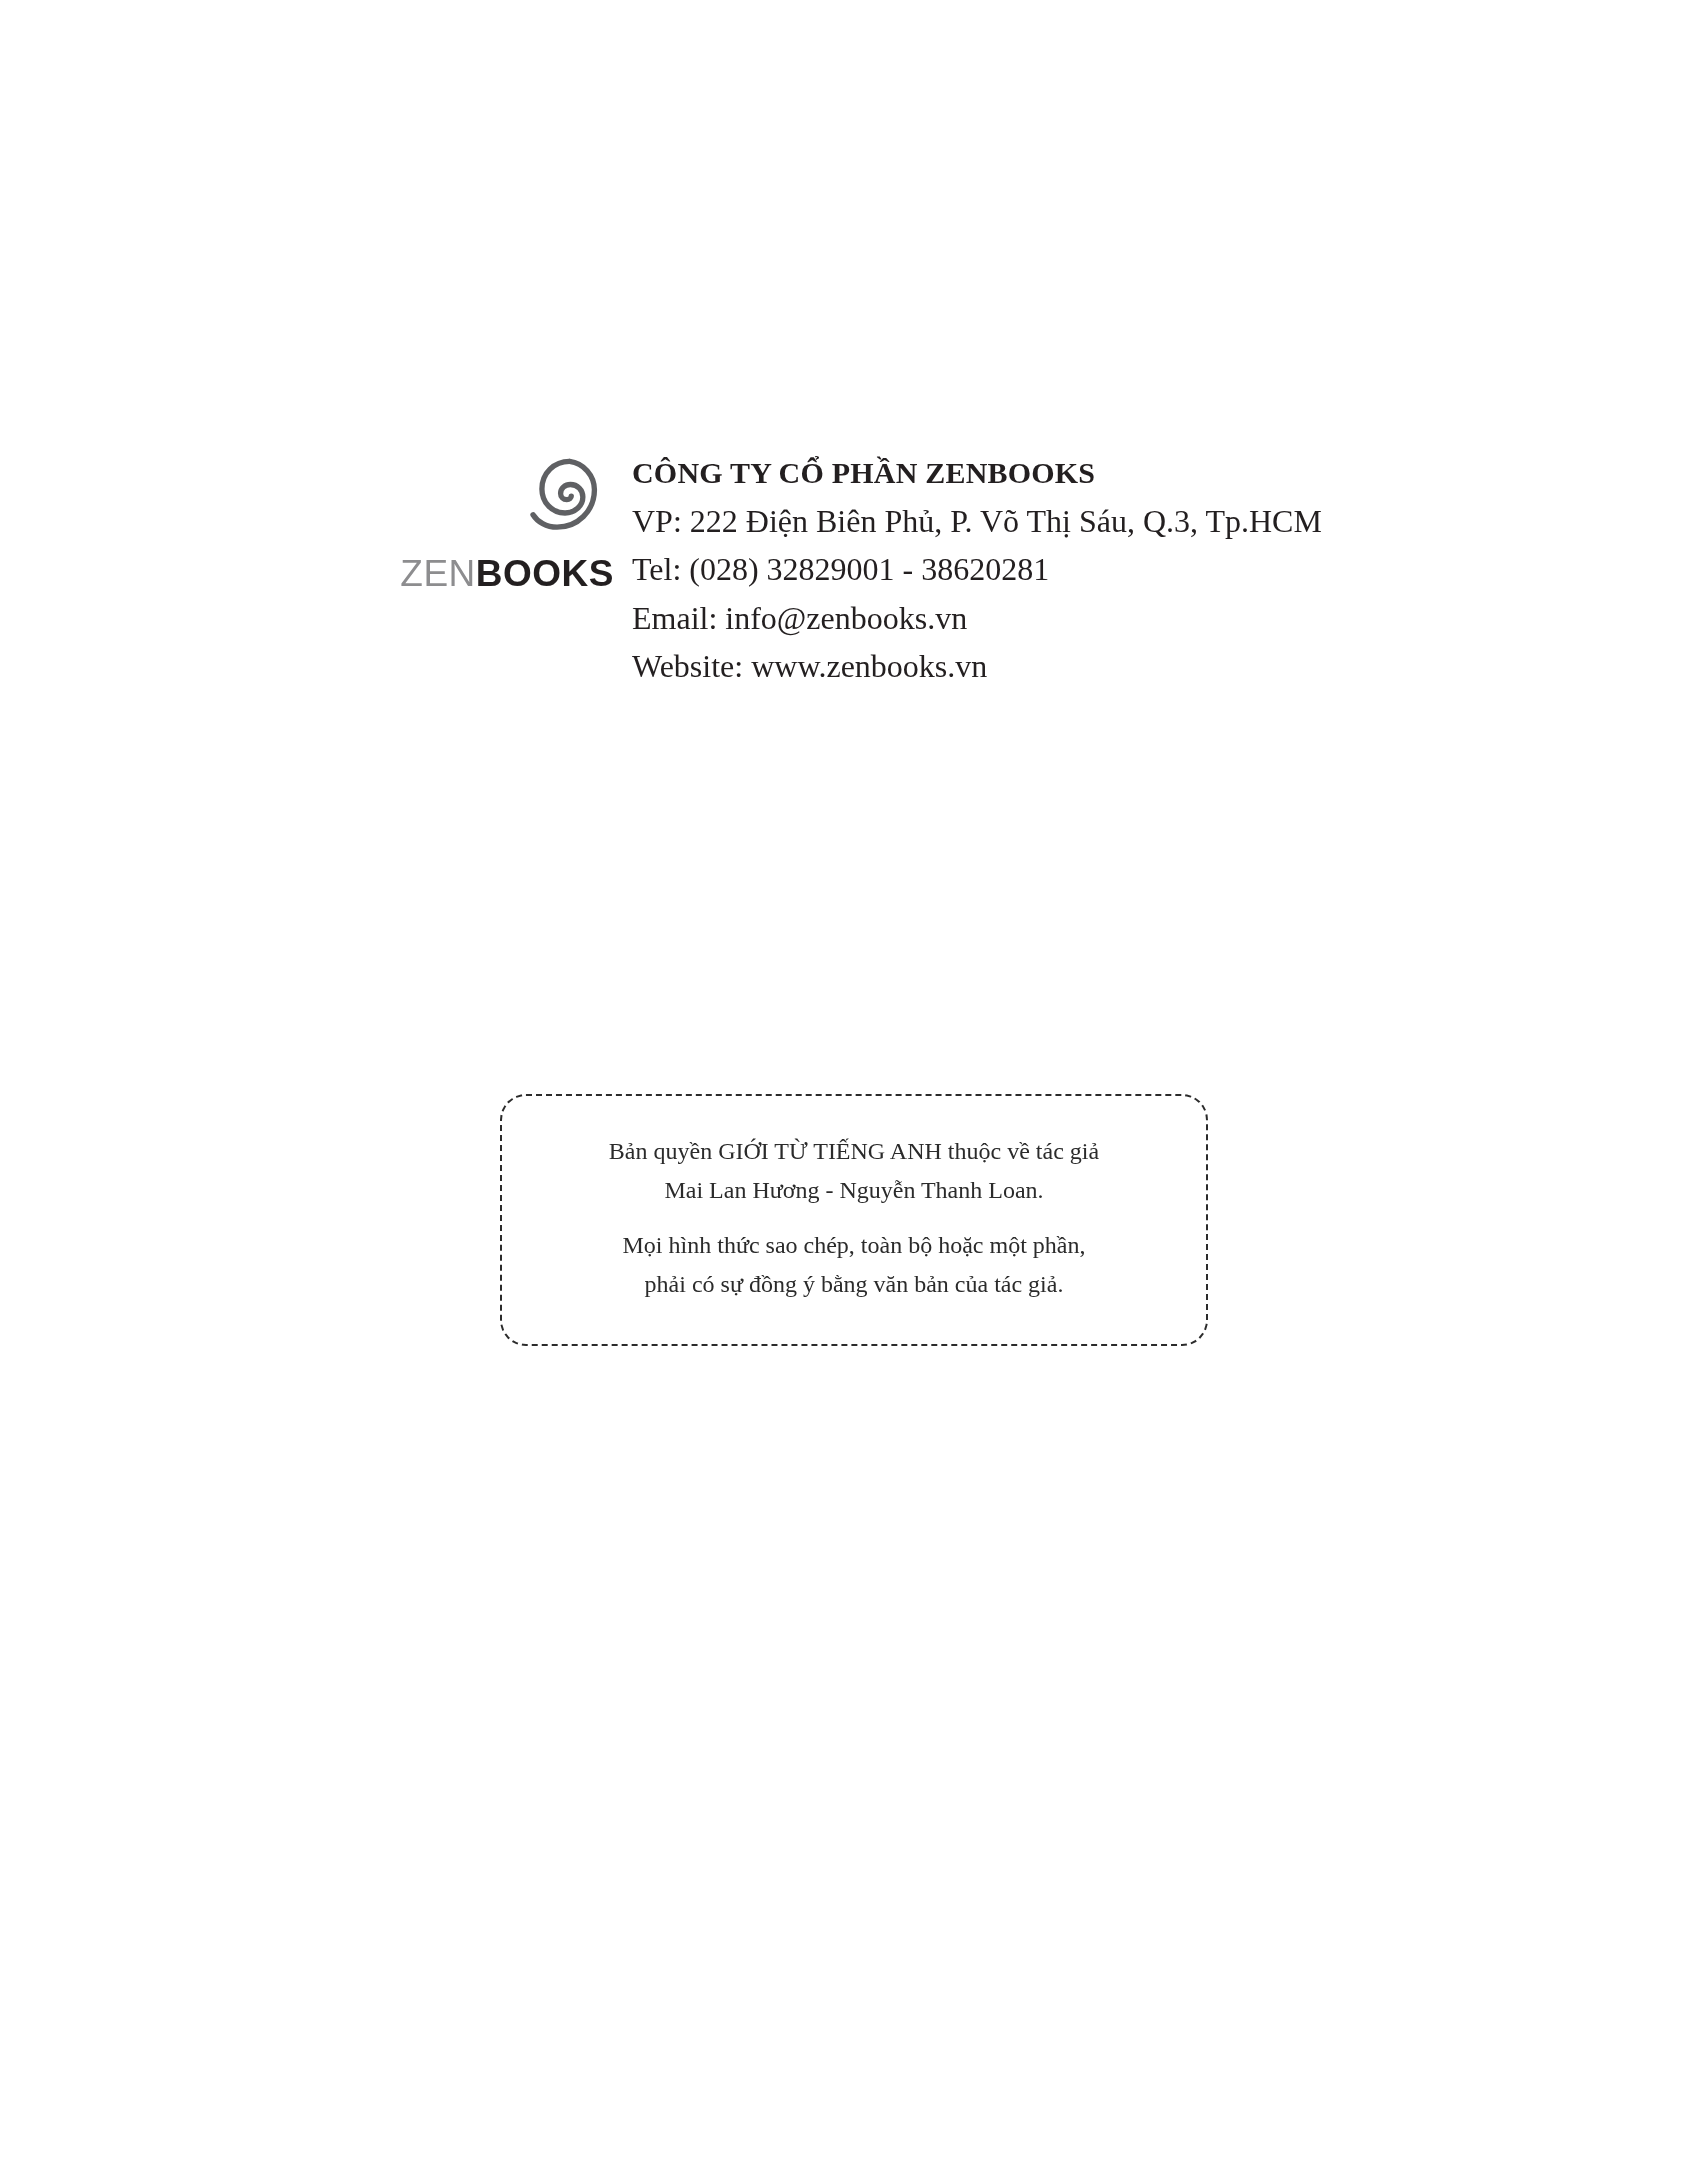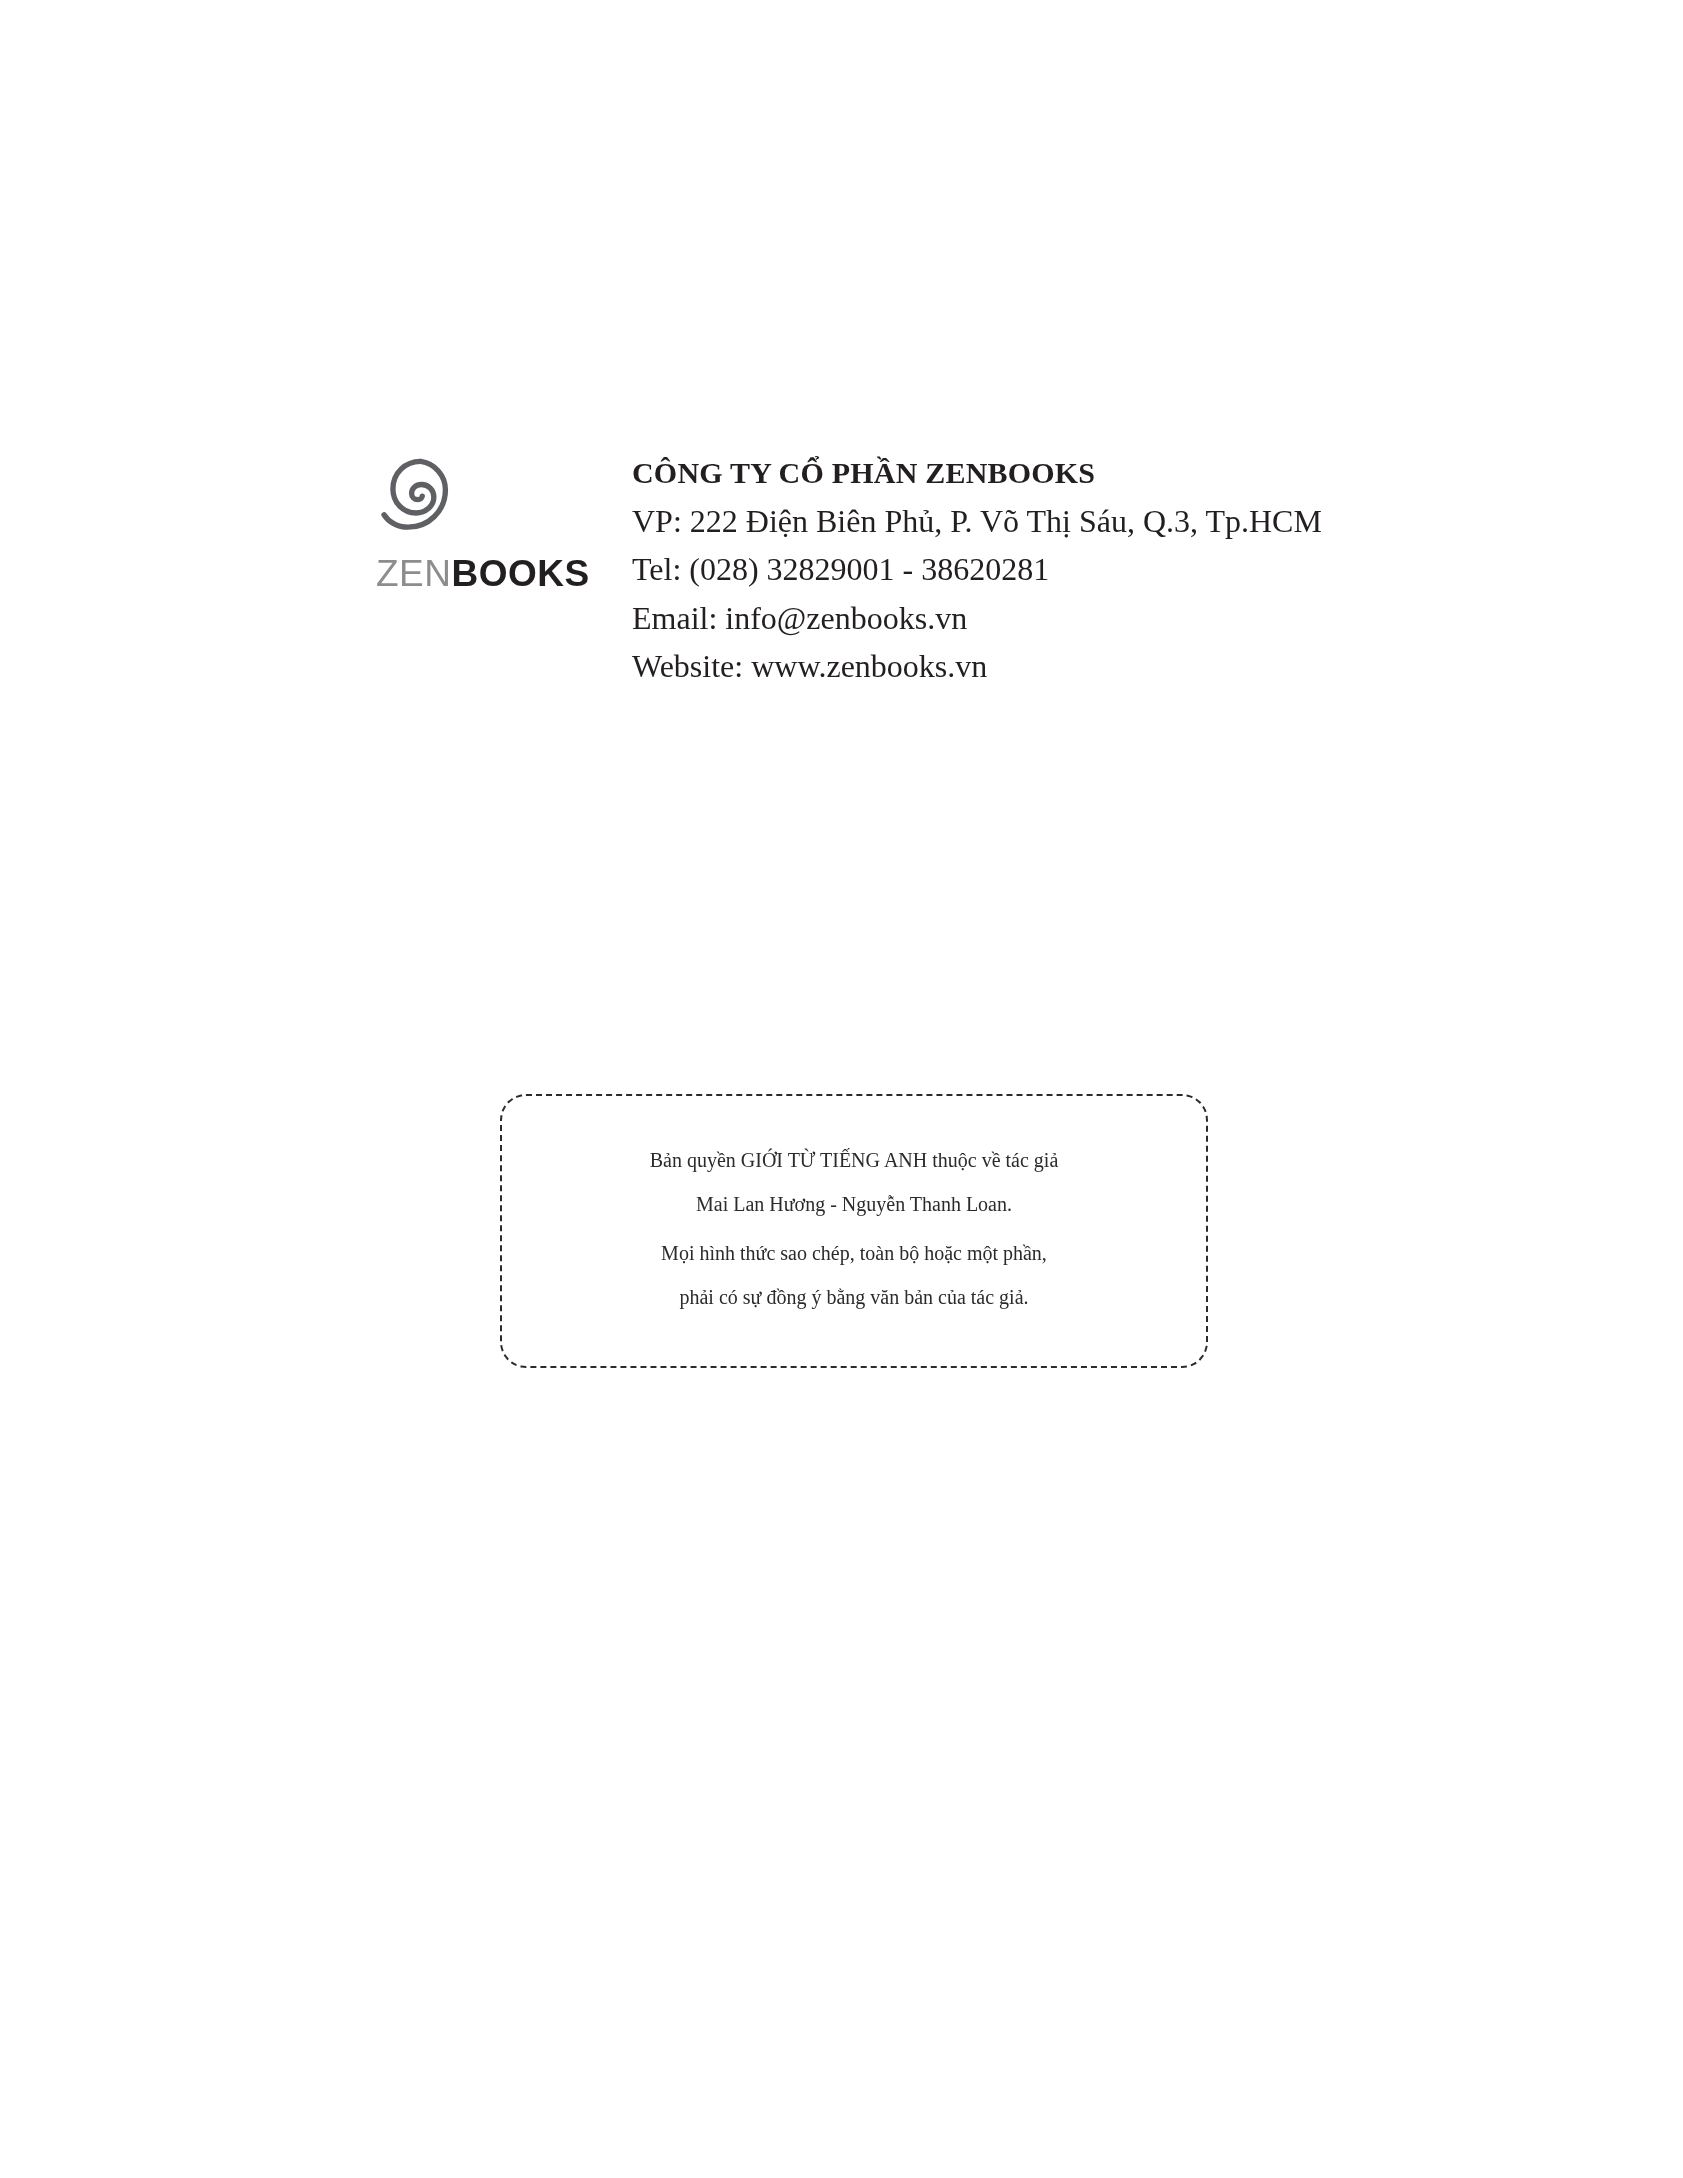"ZENBOOKS" .logo-wrap { align-items: flex-start -> flex-end }
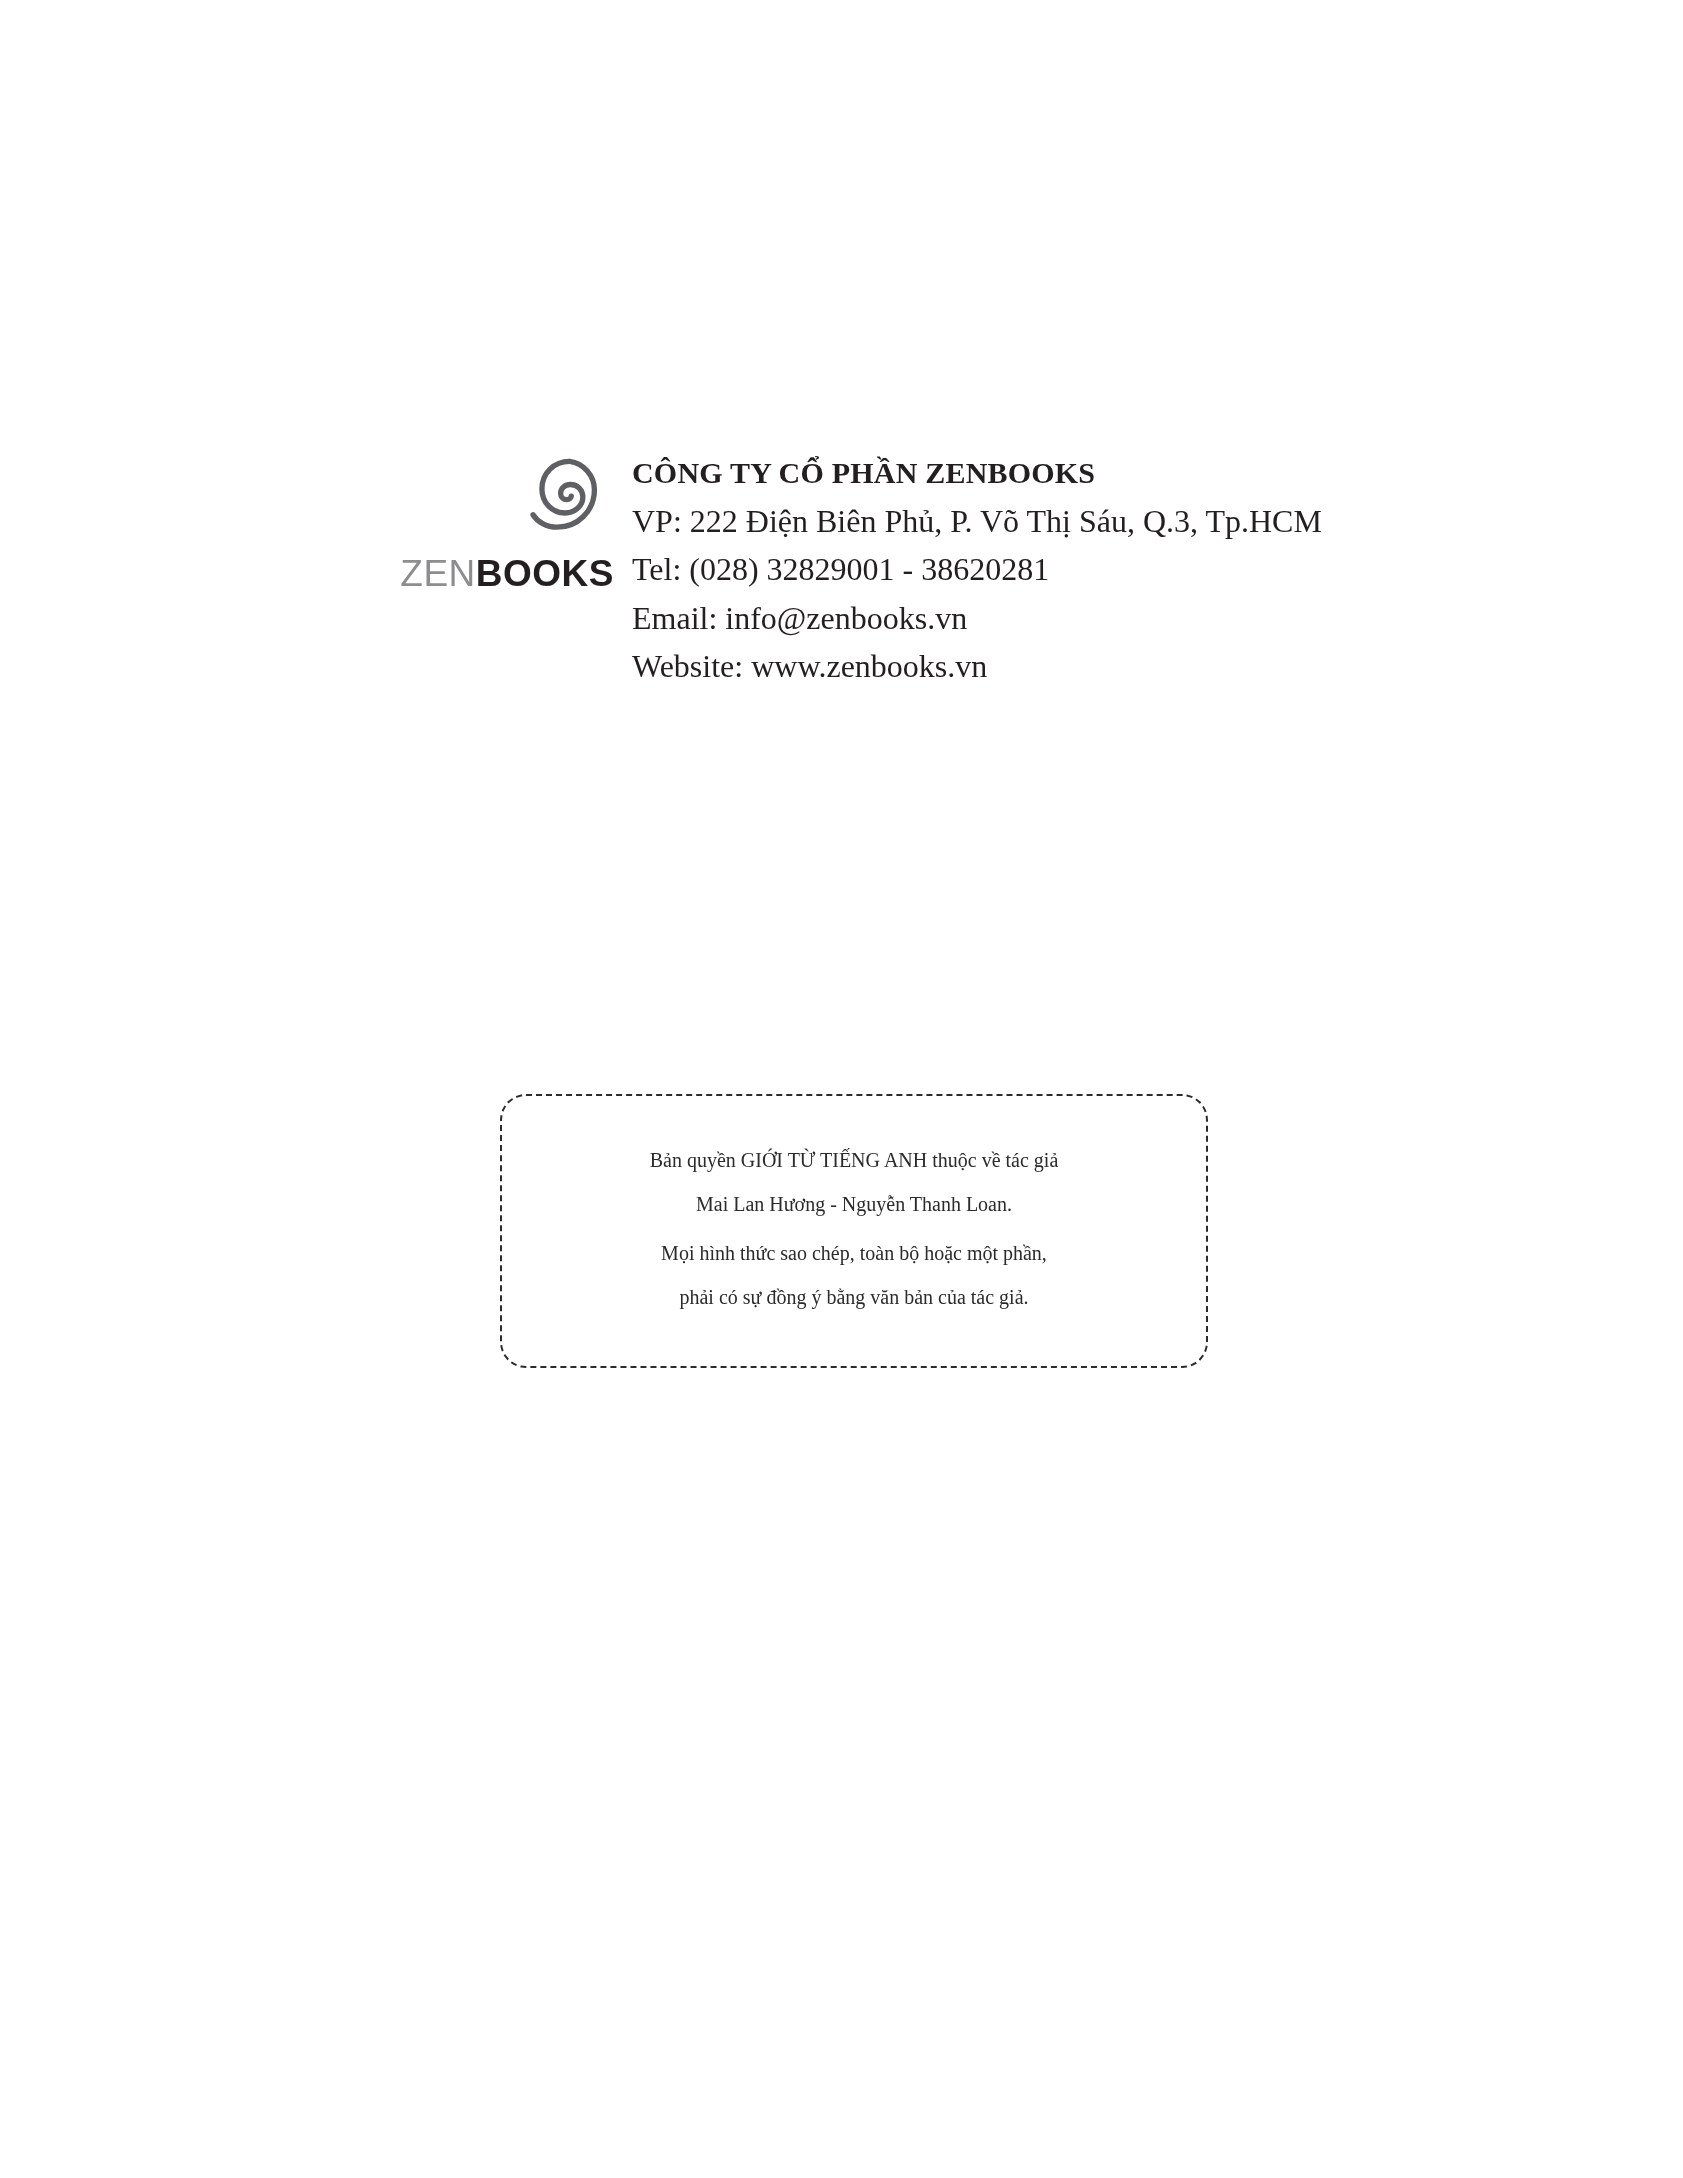"Bản quyền GIỚI TỪ TIẾNG" .copyright-box p { font-size: 20px -> 24px; margin: 12px -> 0 }
